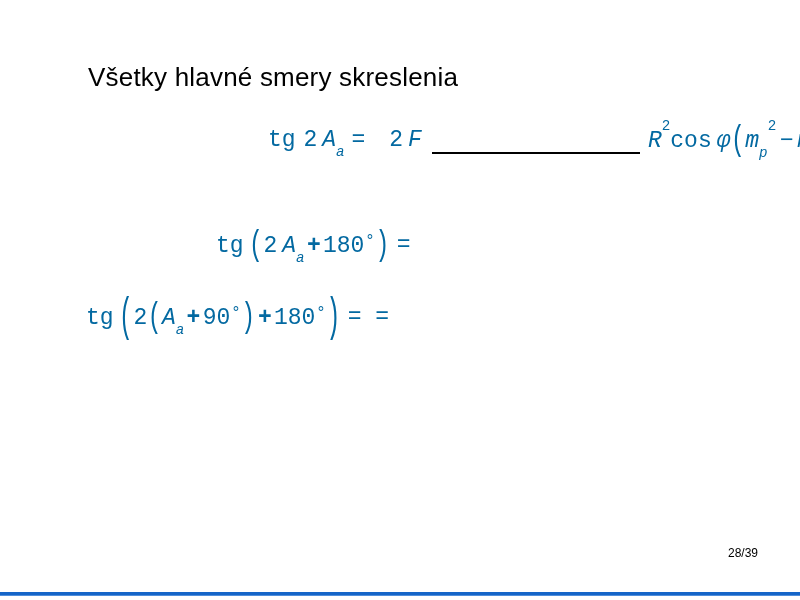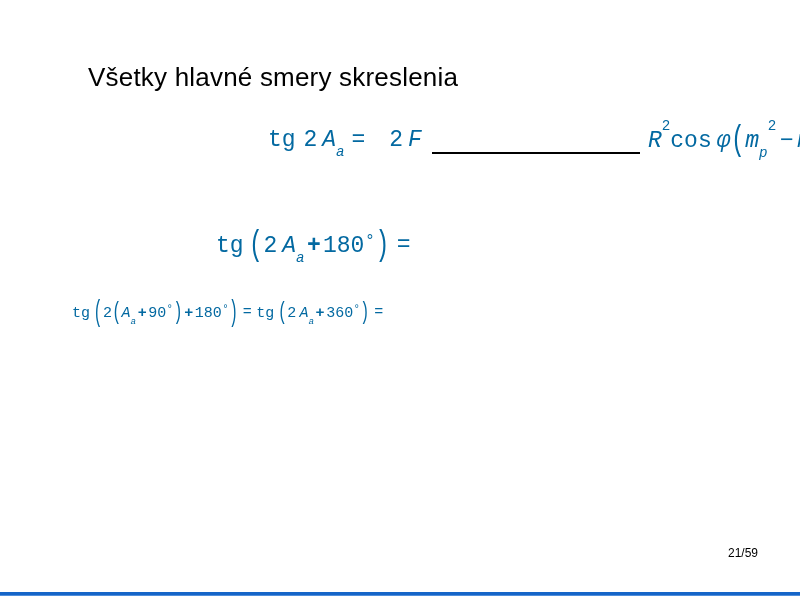"tg (2(Aa+90°)+180°)" #formula-3 { font-size: 15px -> 23px; left: 72px -> 86px }
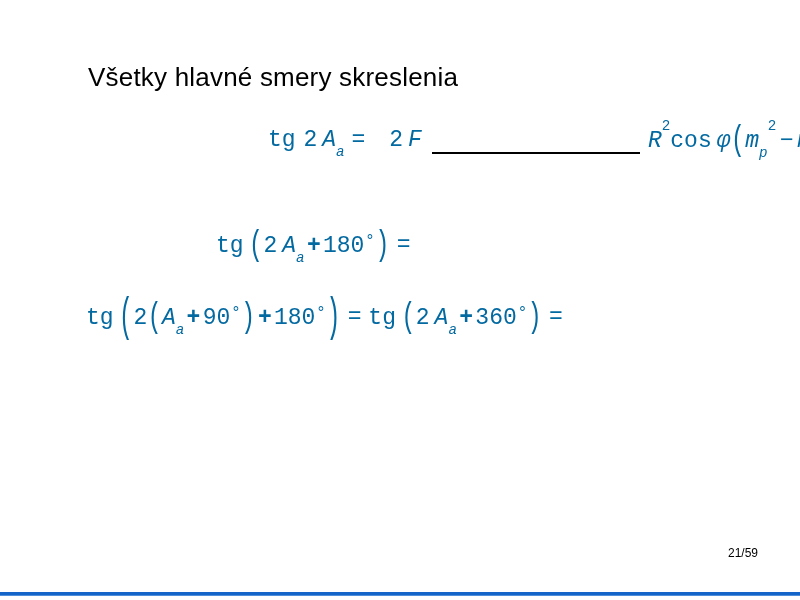"tg (2 Aa+360°)" span { html: <span> <span>tg</span><span></span><span>(</span><span>2</span><span></span><span>A</span><sub>a</sub><span>+</span><span>360</span><span>°</span><span>)</span> </span> -> none }
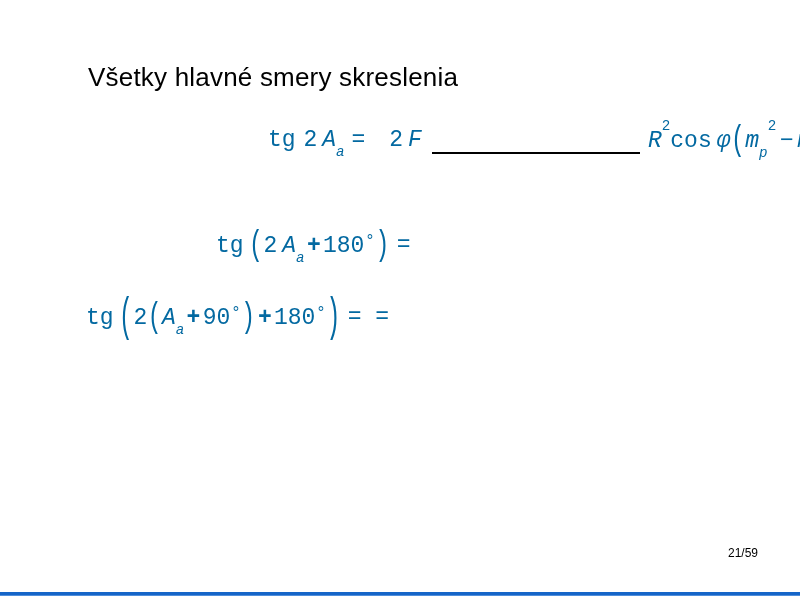"21/59" div { text: 21/59 -> 28/39 }
